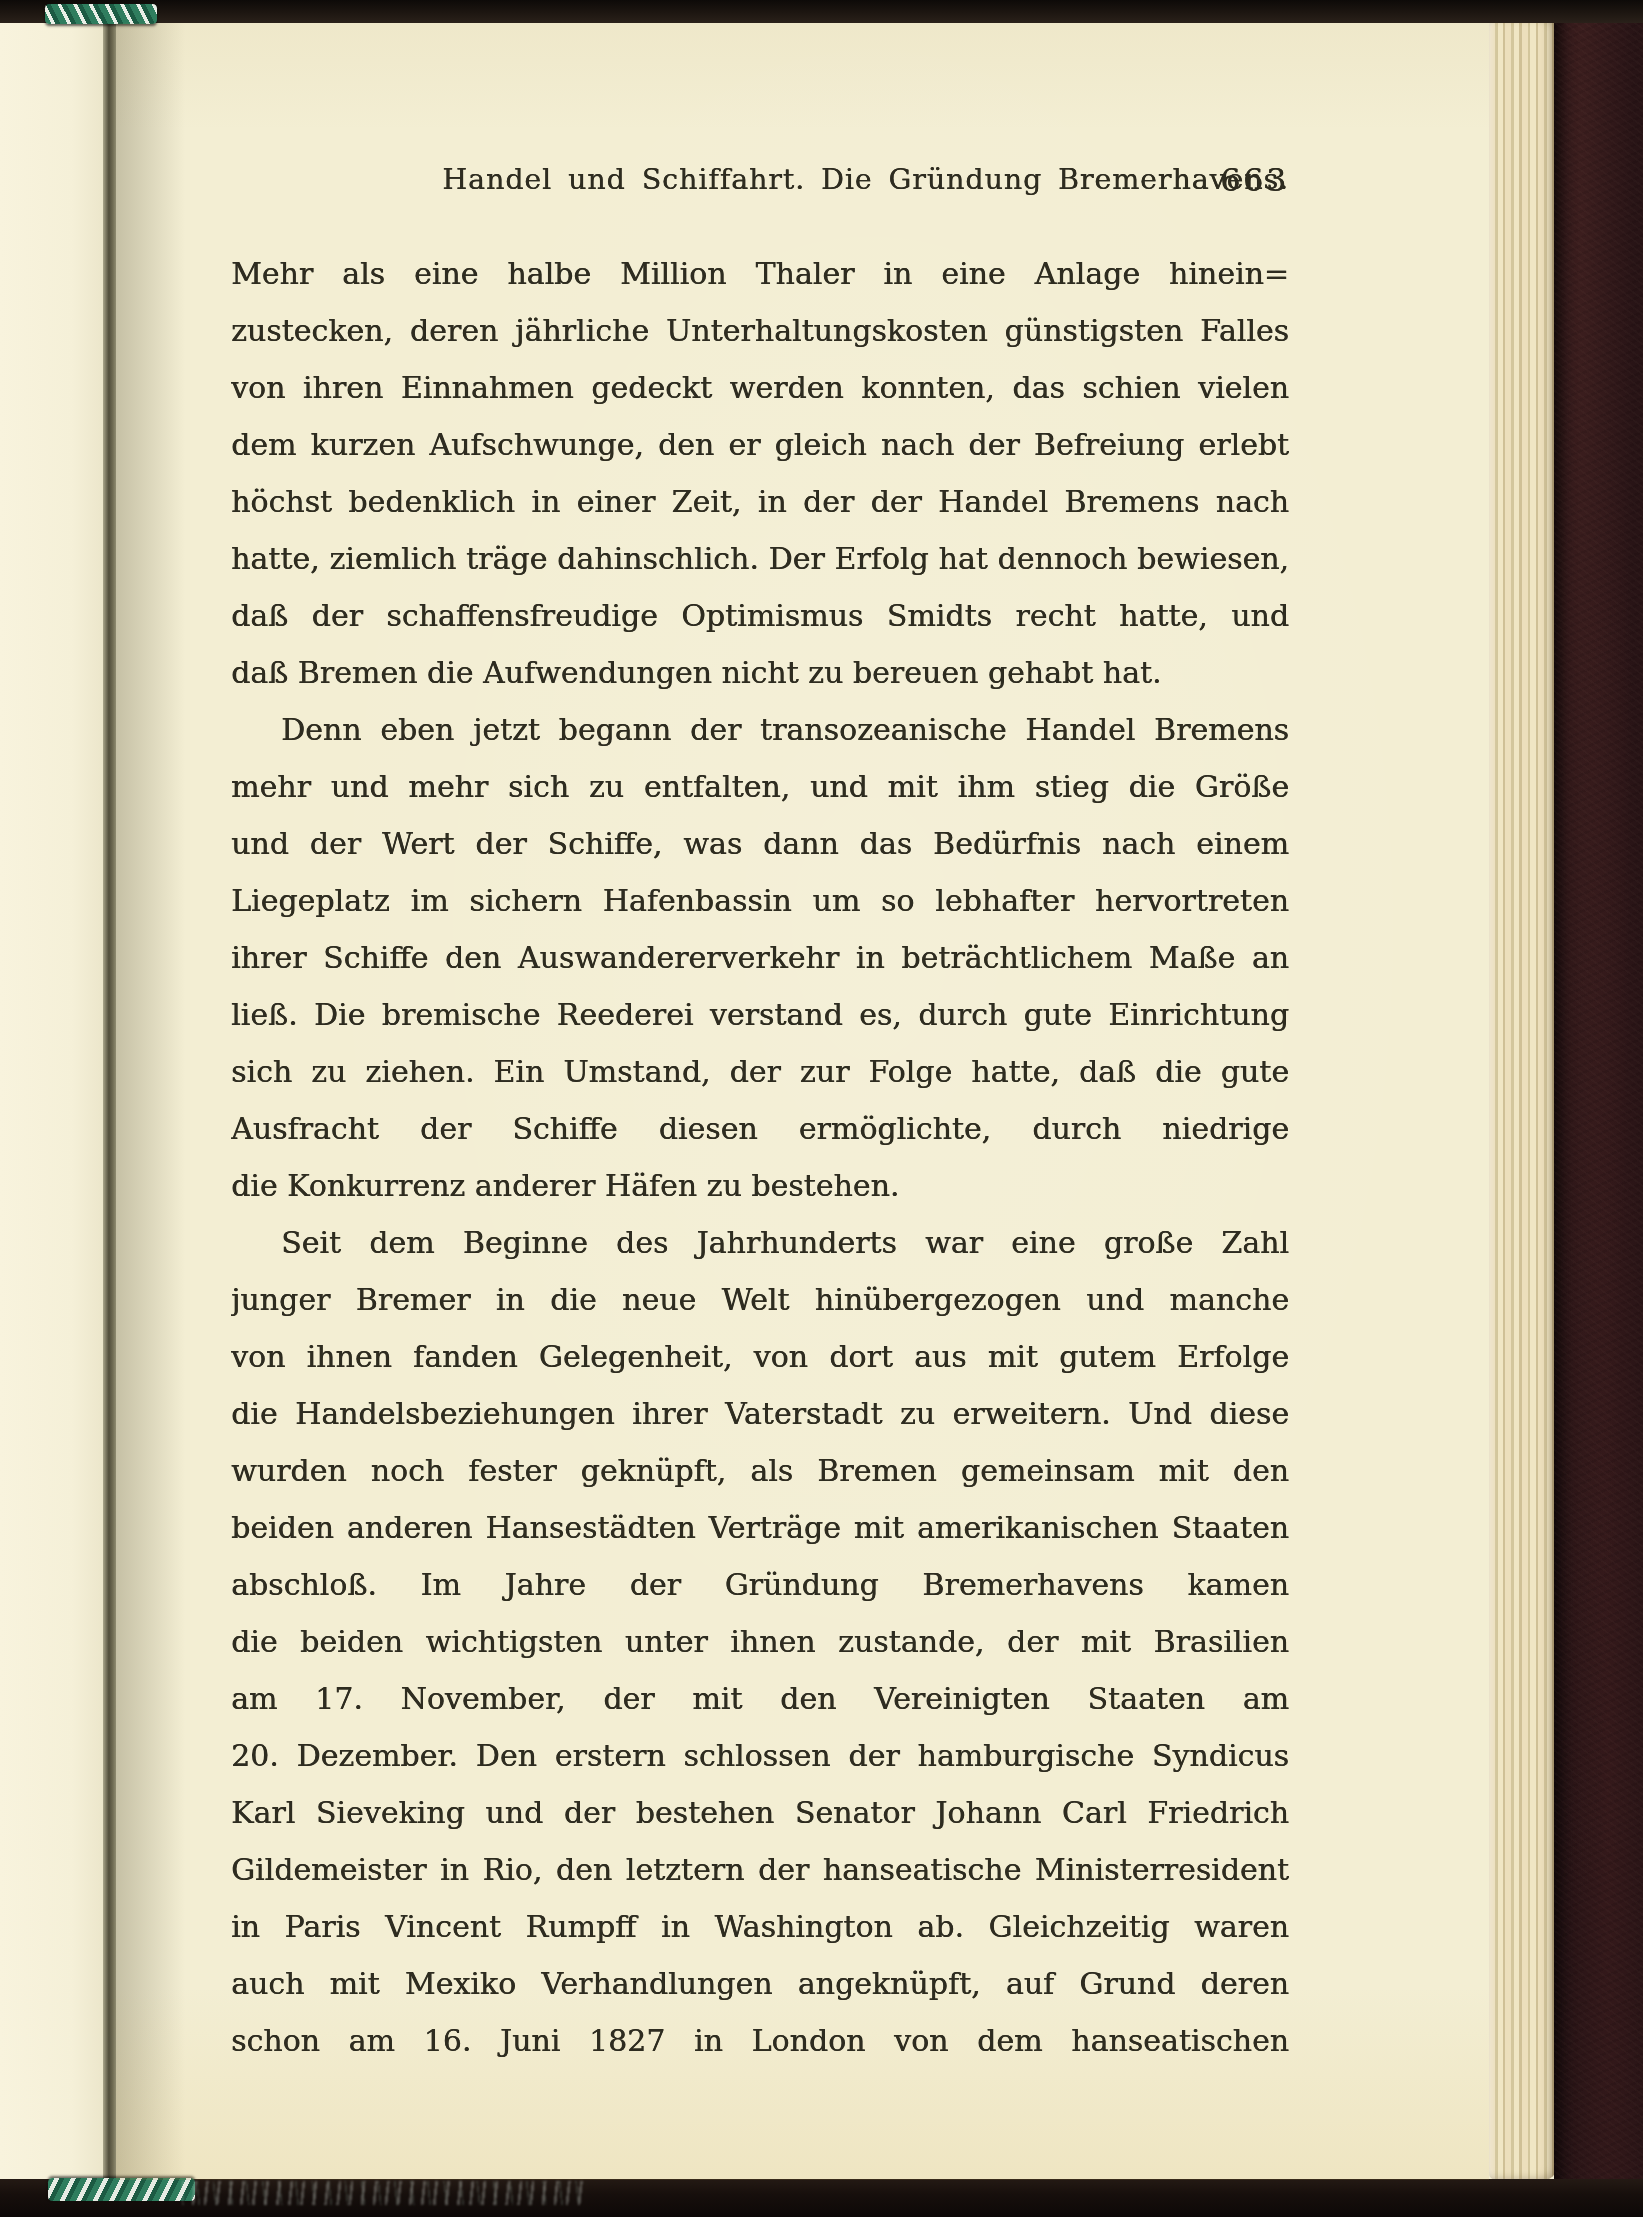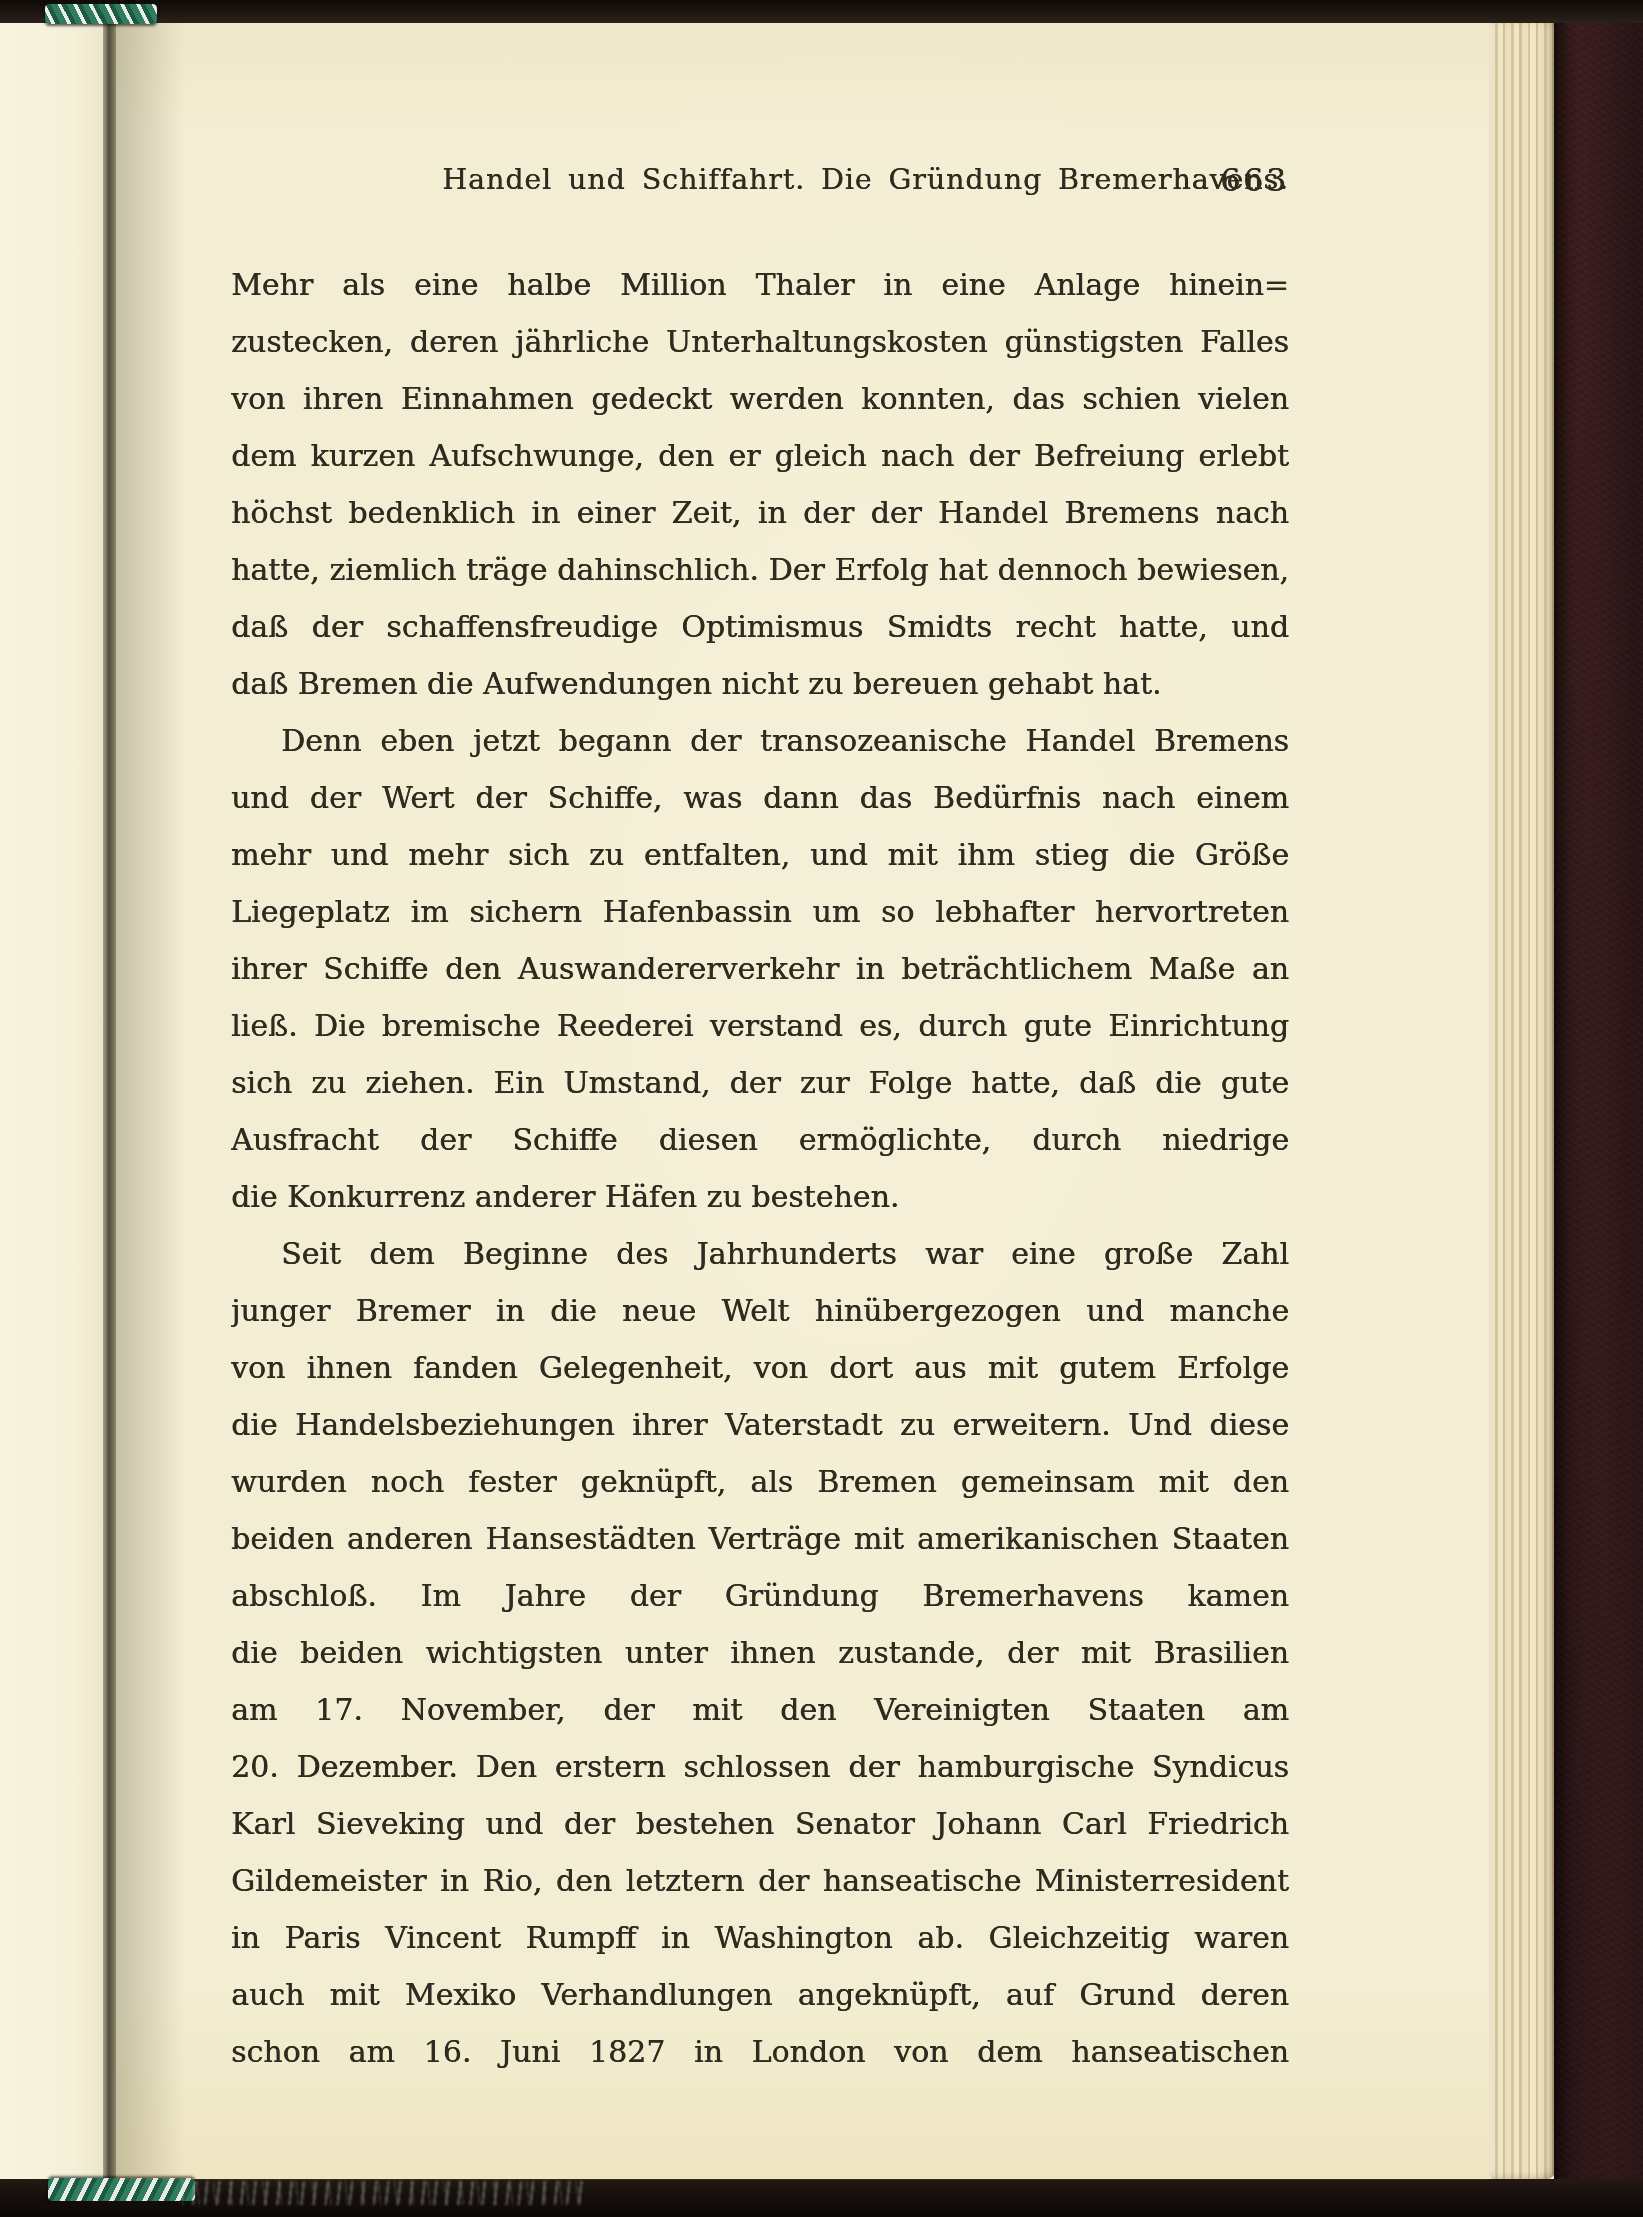"Mehr als eine halbe Million" .text-block { top: 256px -> 245px }
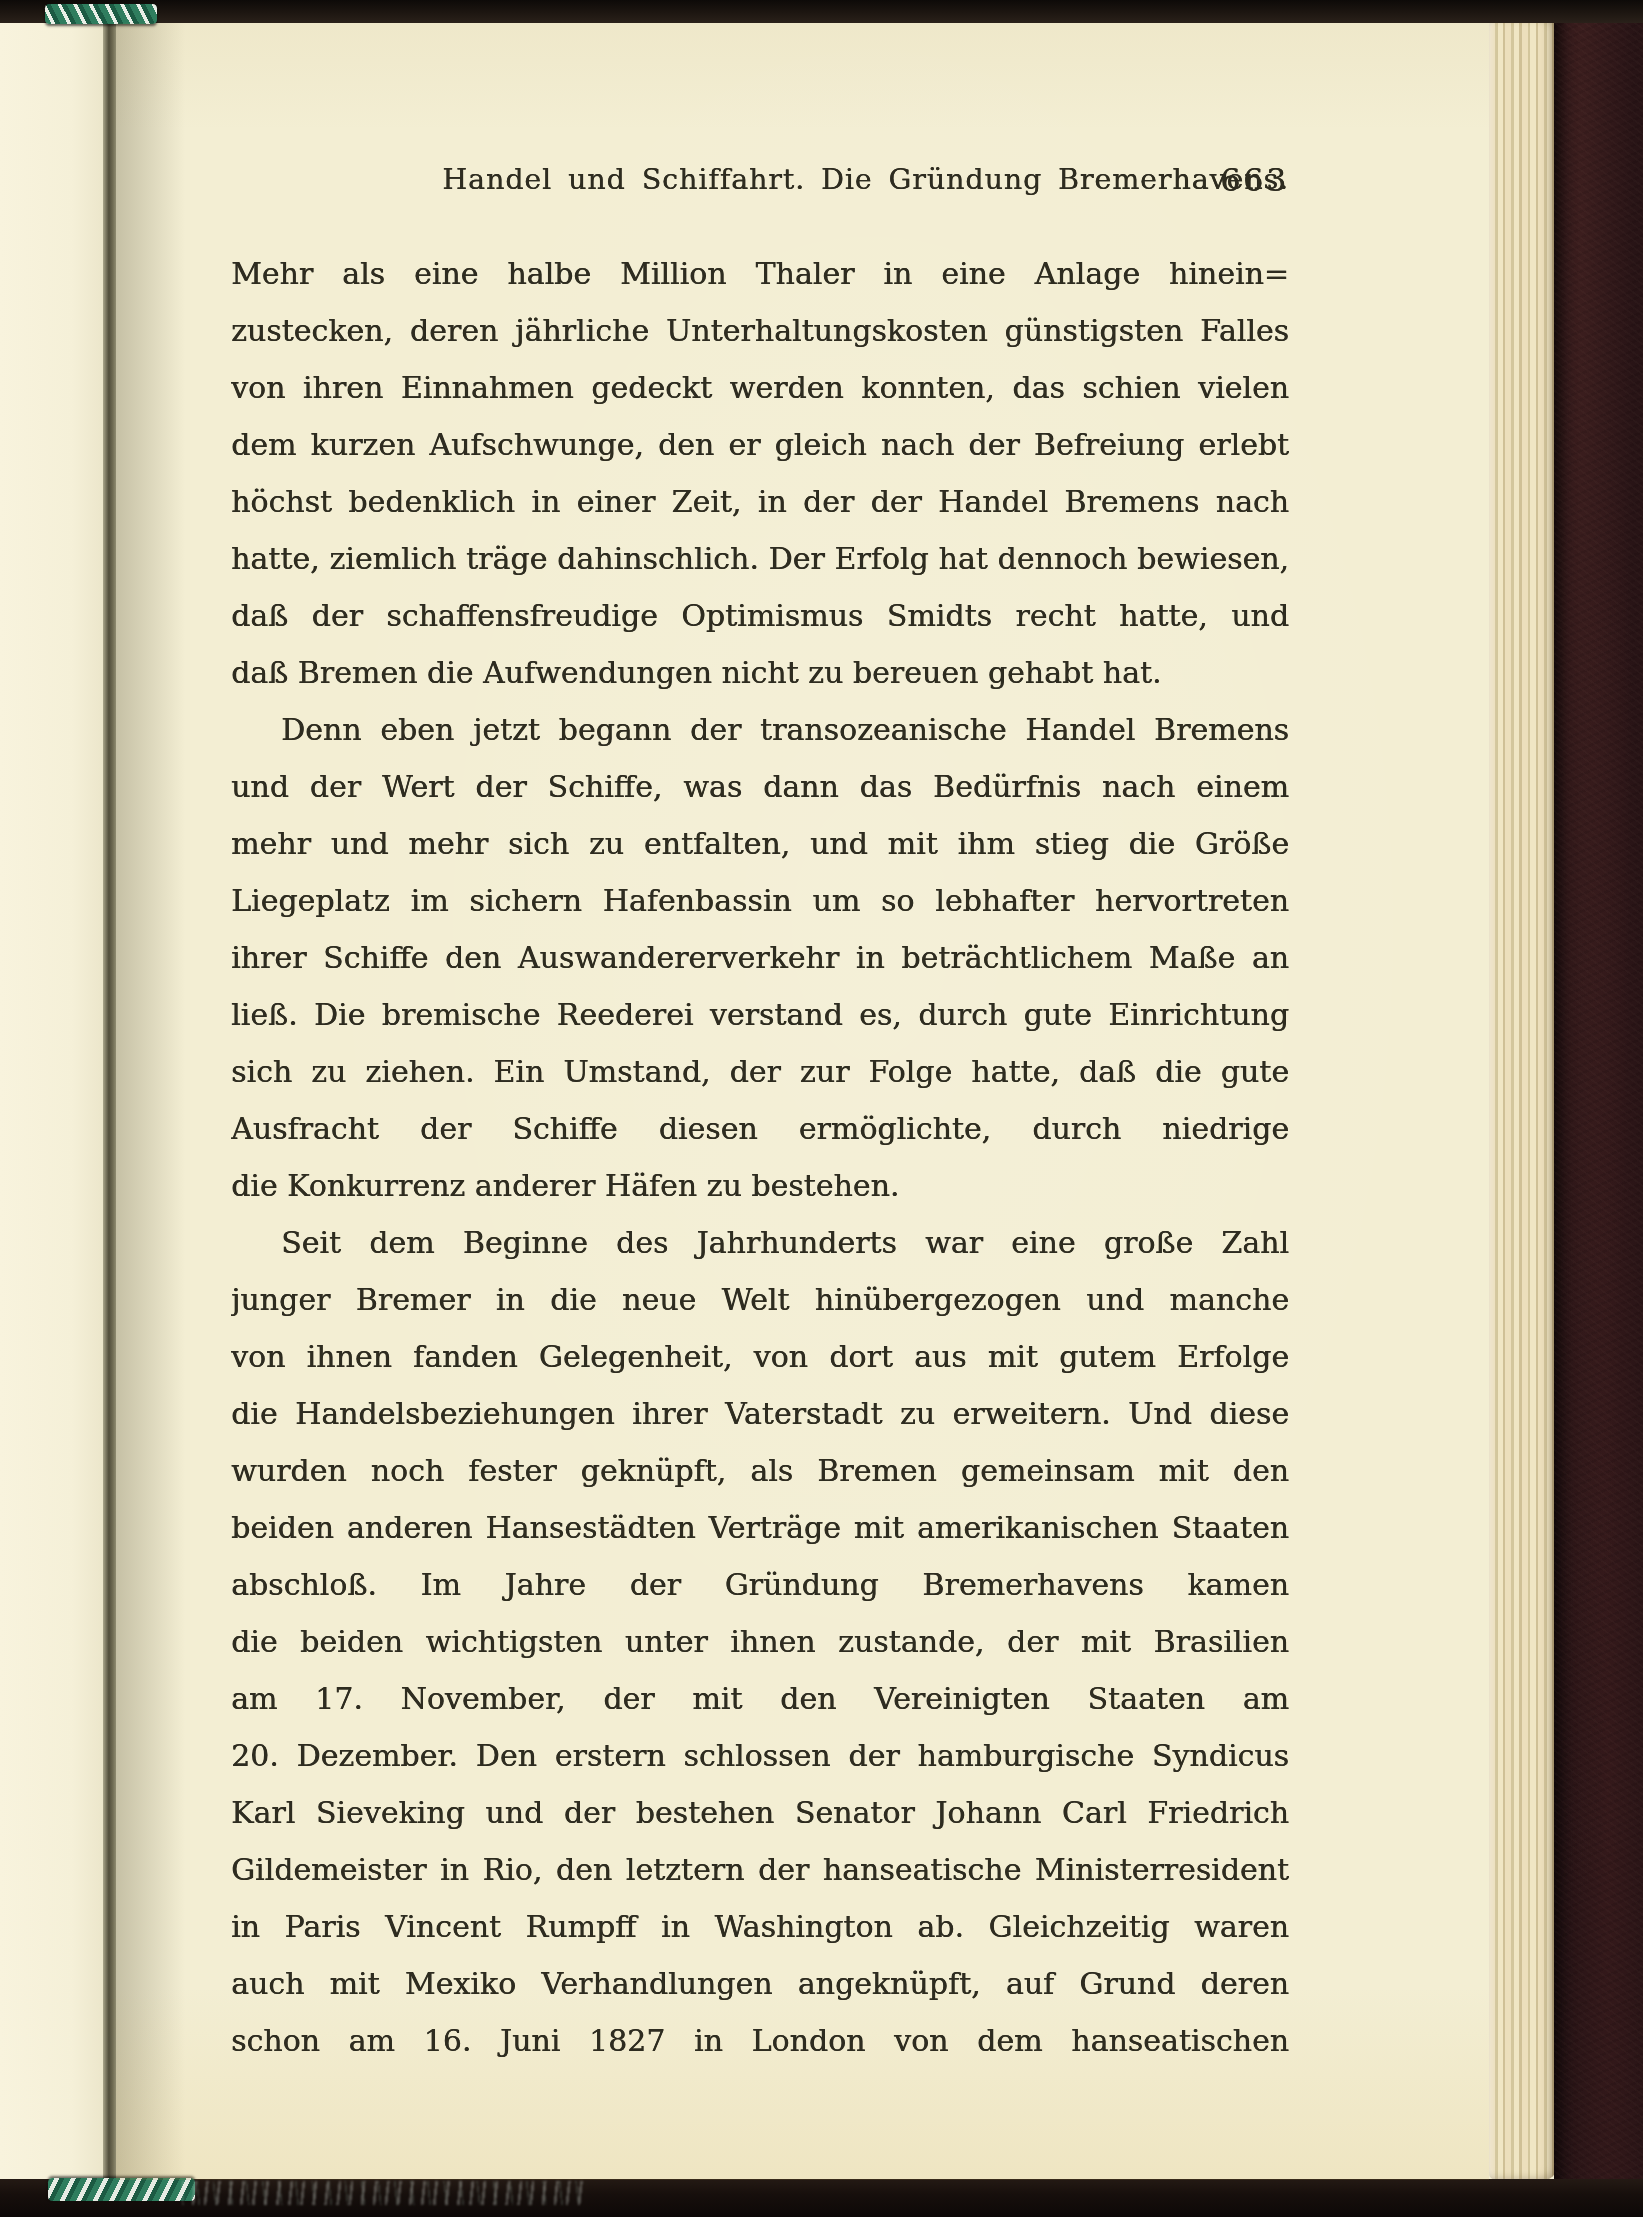"und der Wert der Schiffe," div.line { order: before "mehr und mehr sich zu" -> after "mehr und mehr sich zu" }
